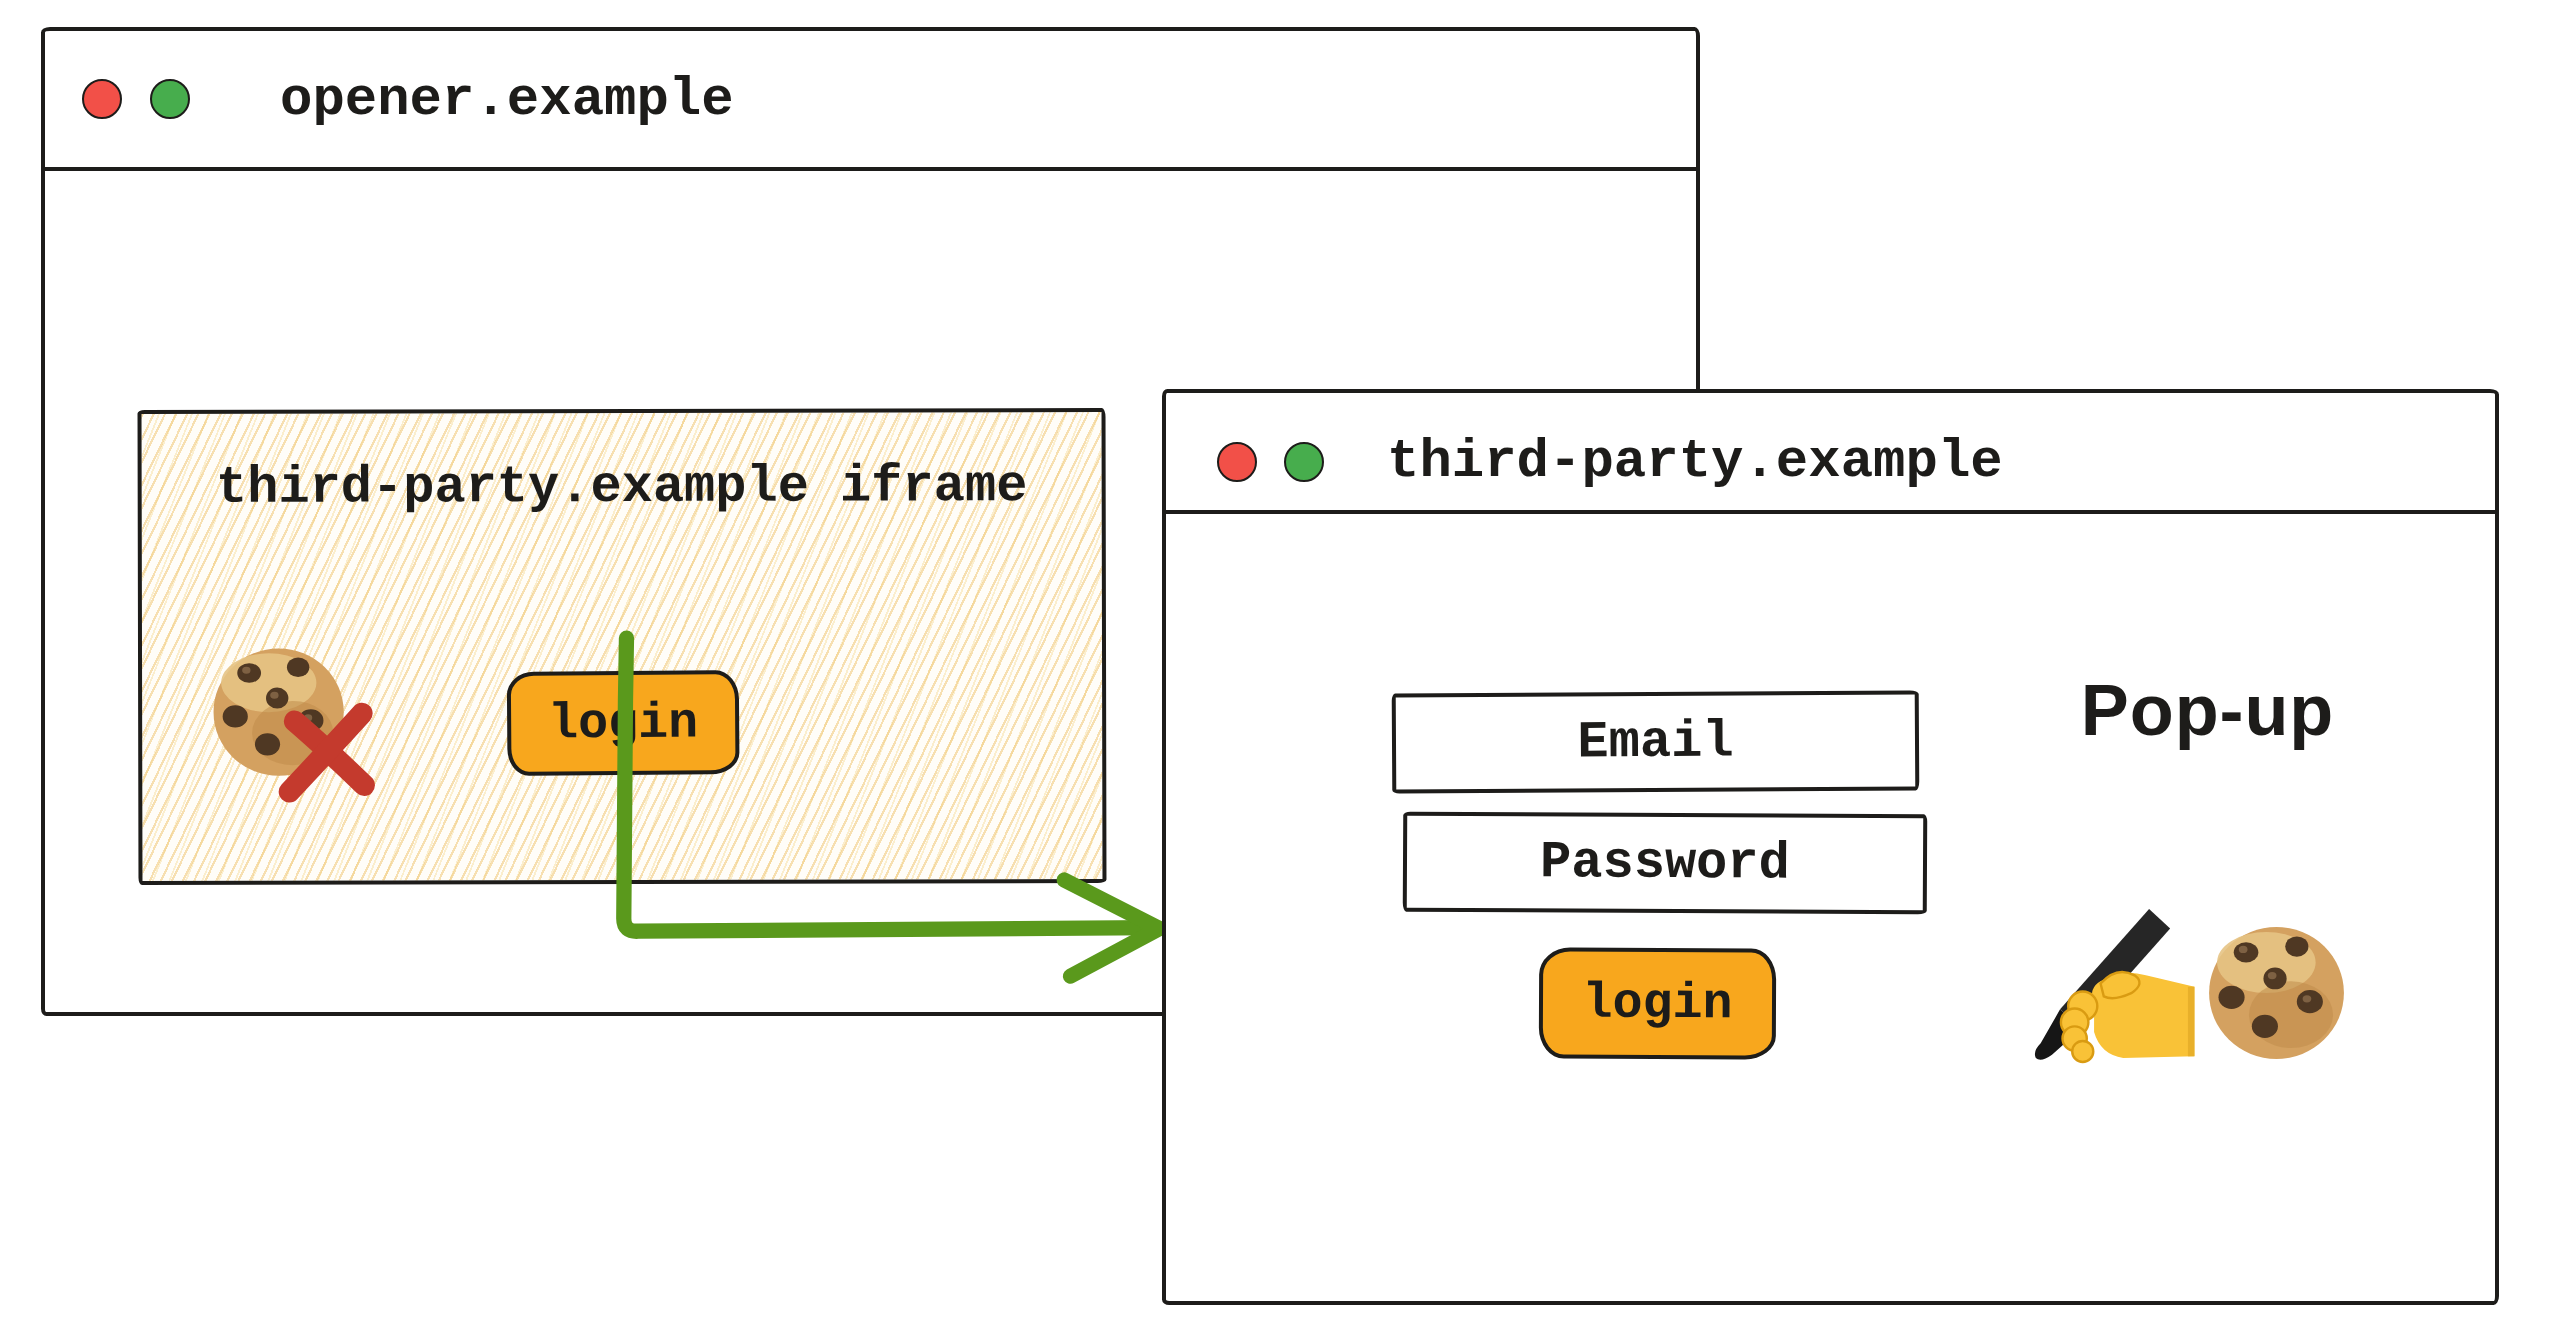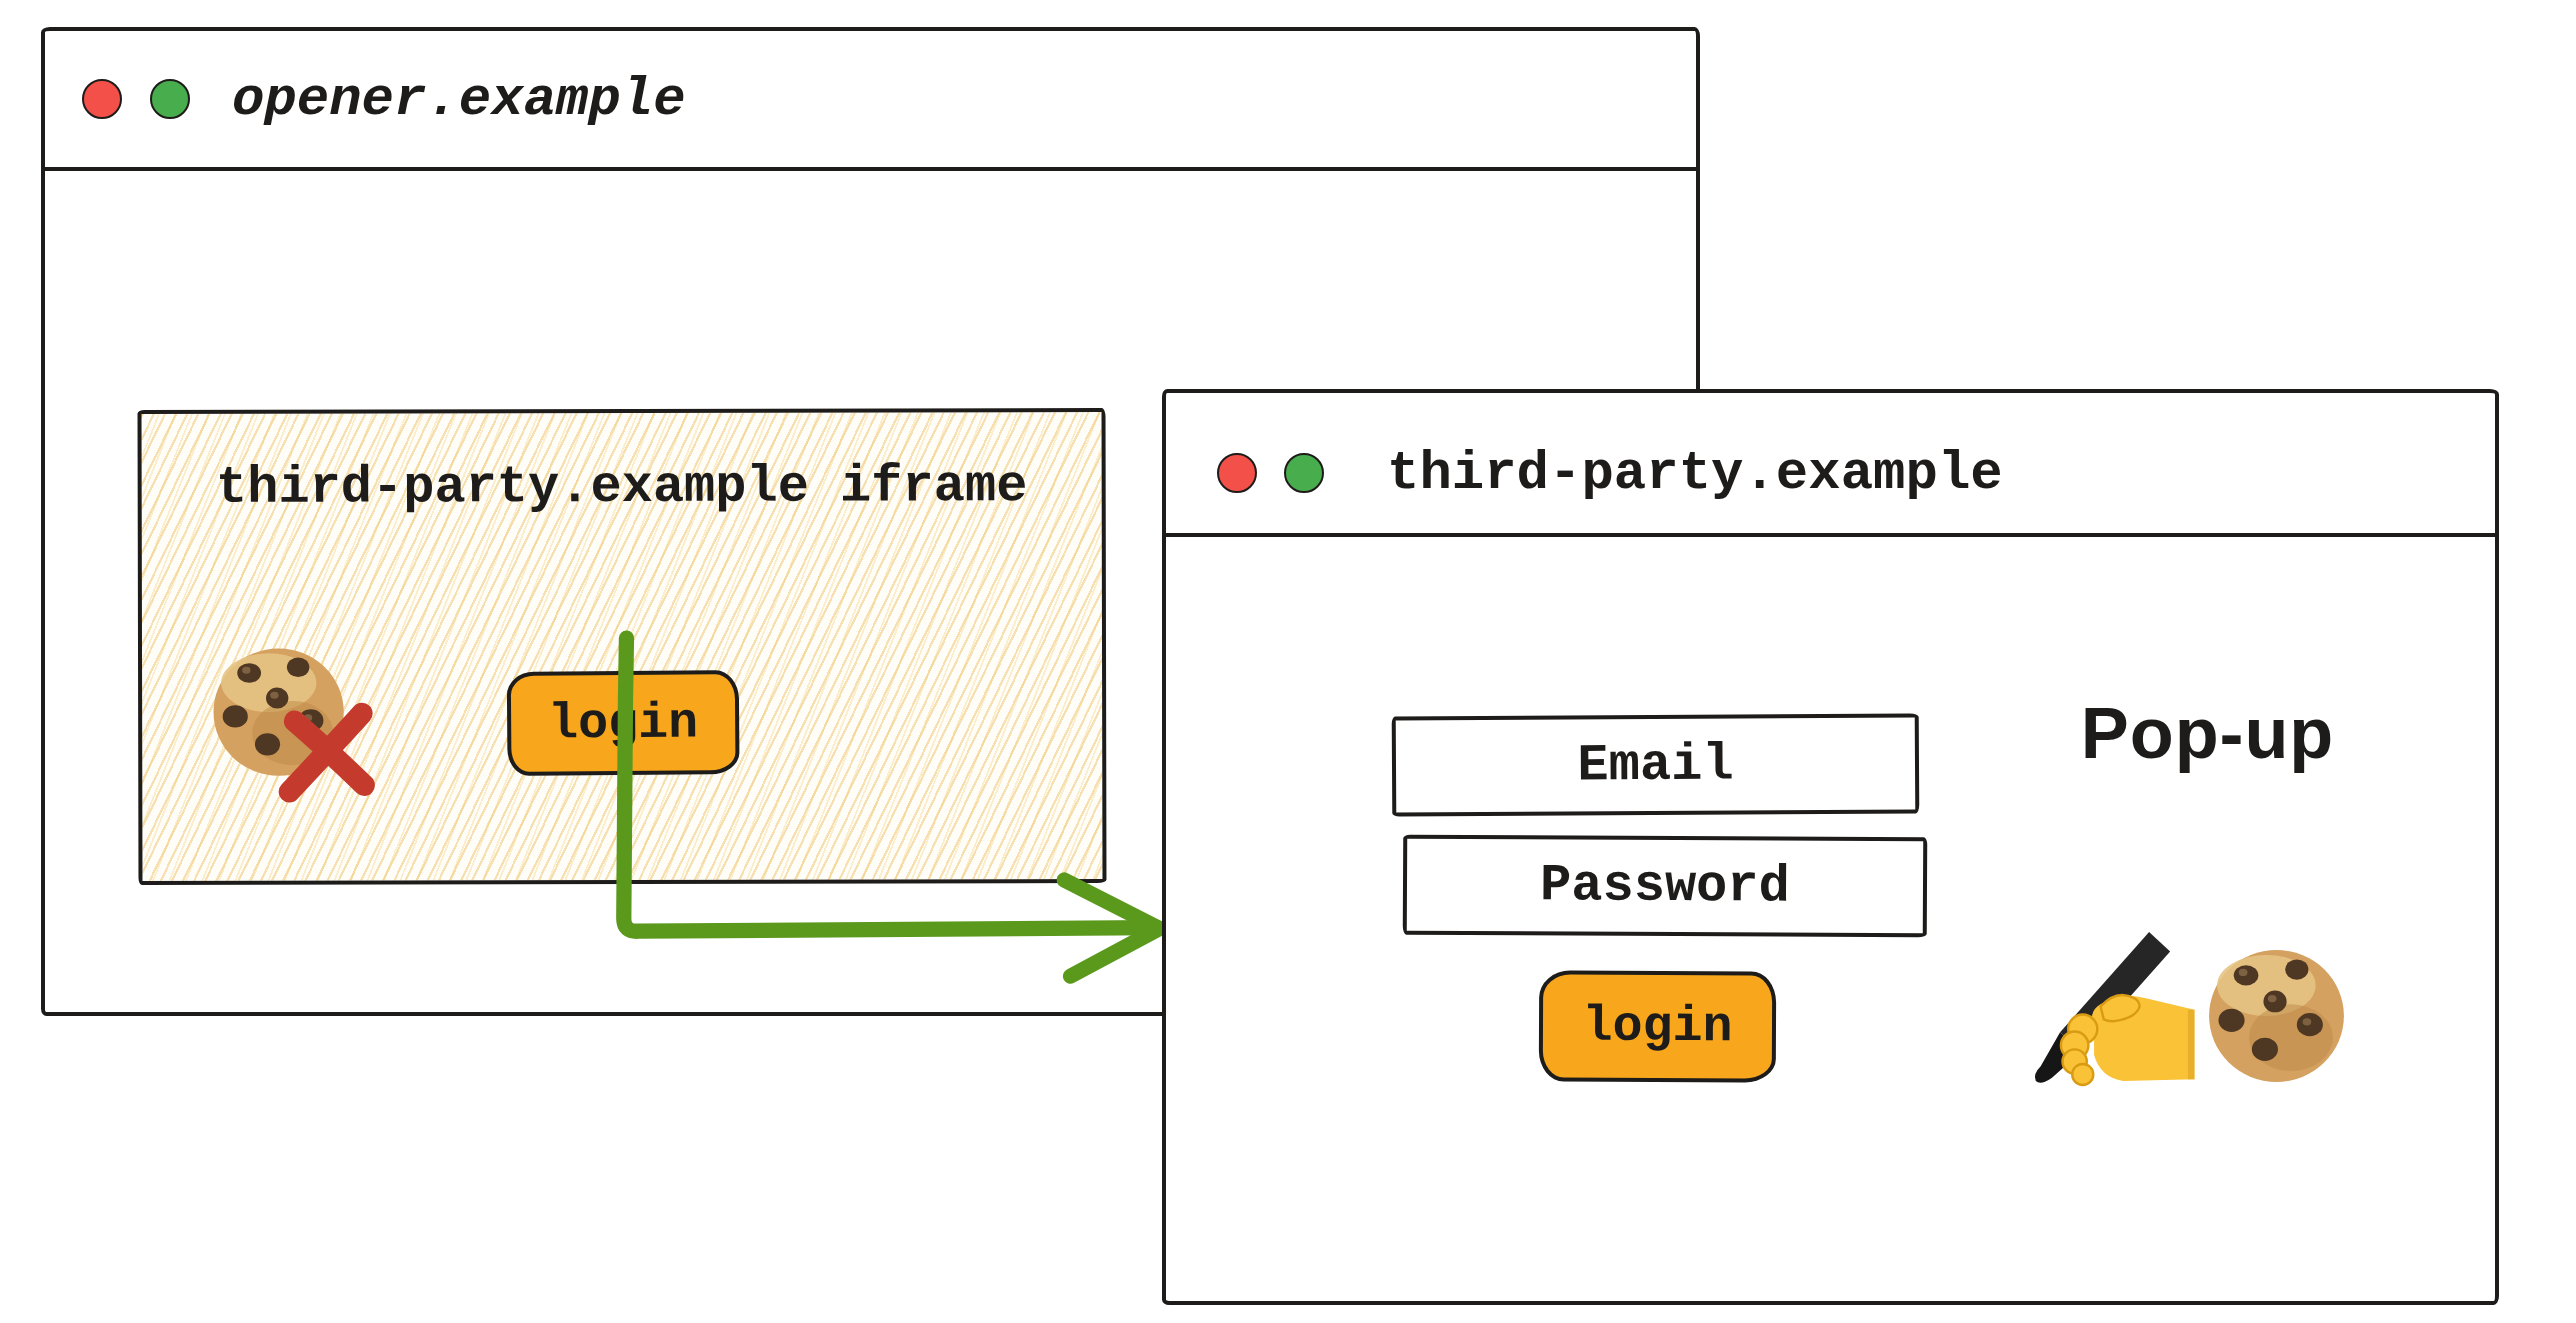"opener.example" .win-opener .window-title { font-style: italic -> none; margin-left: 42px -> 90px }
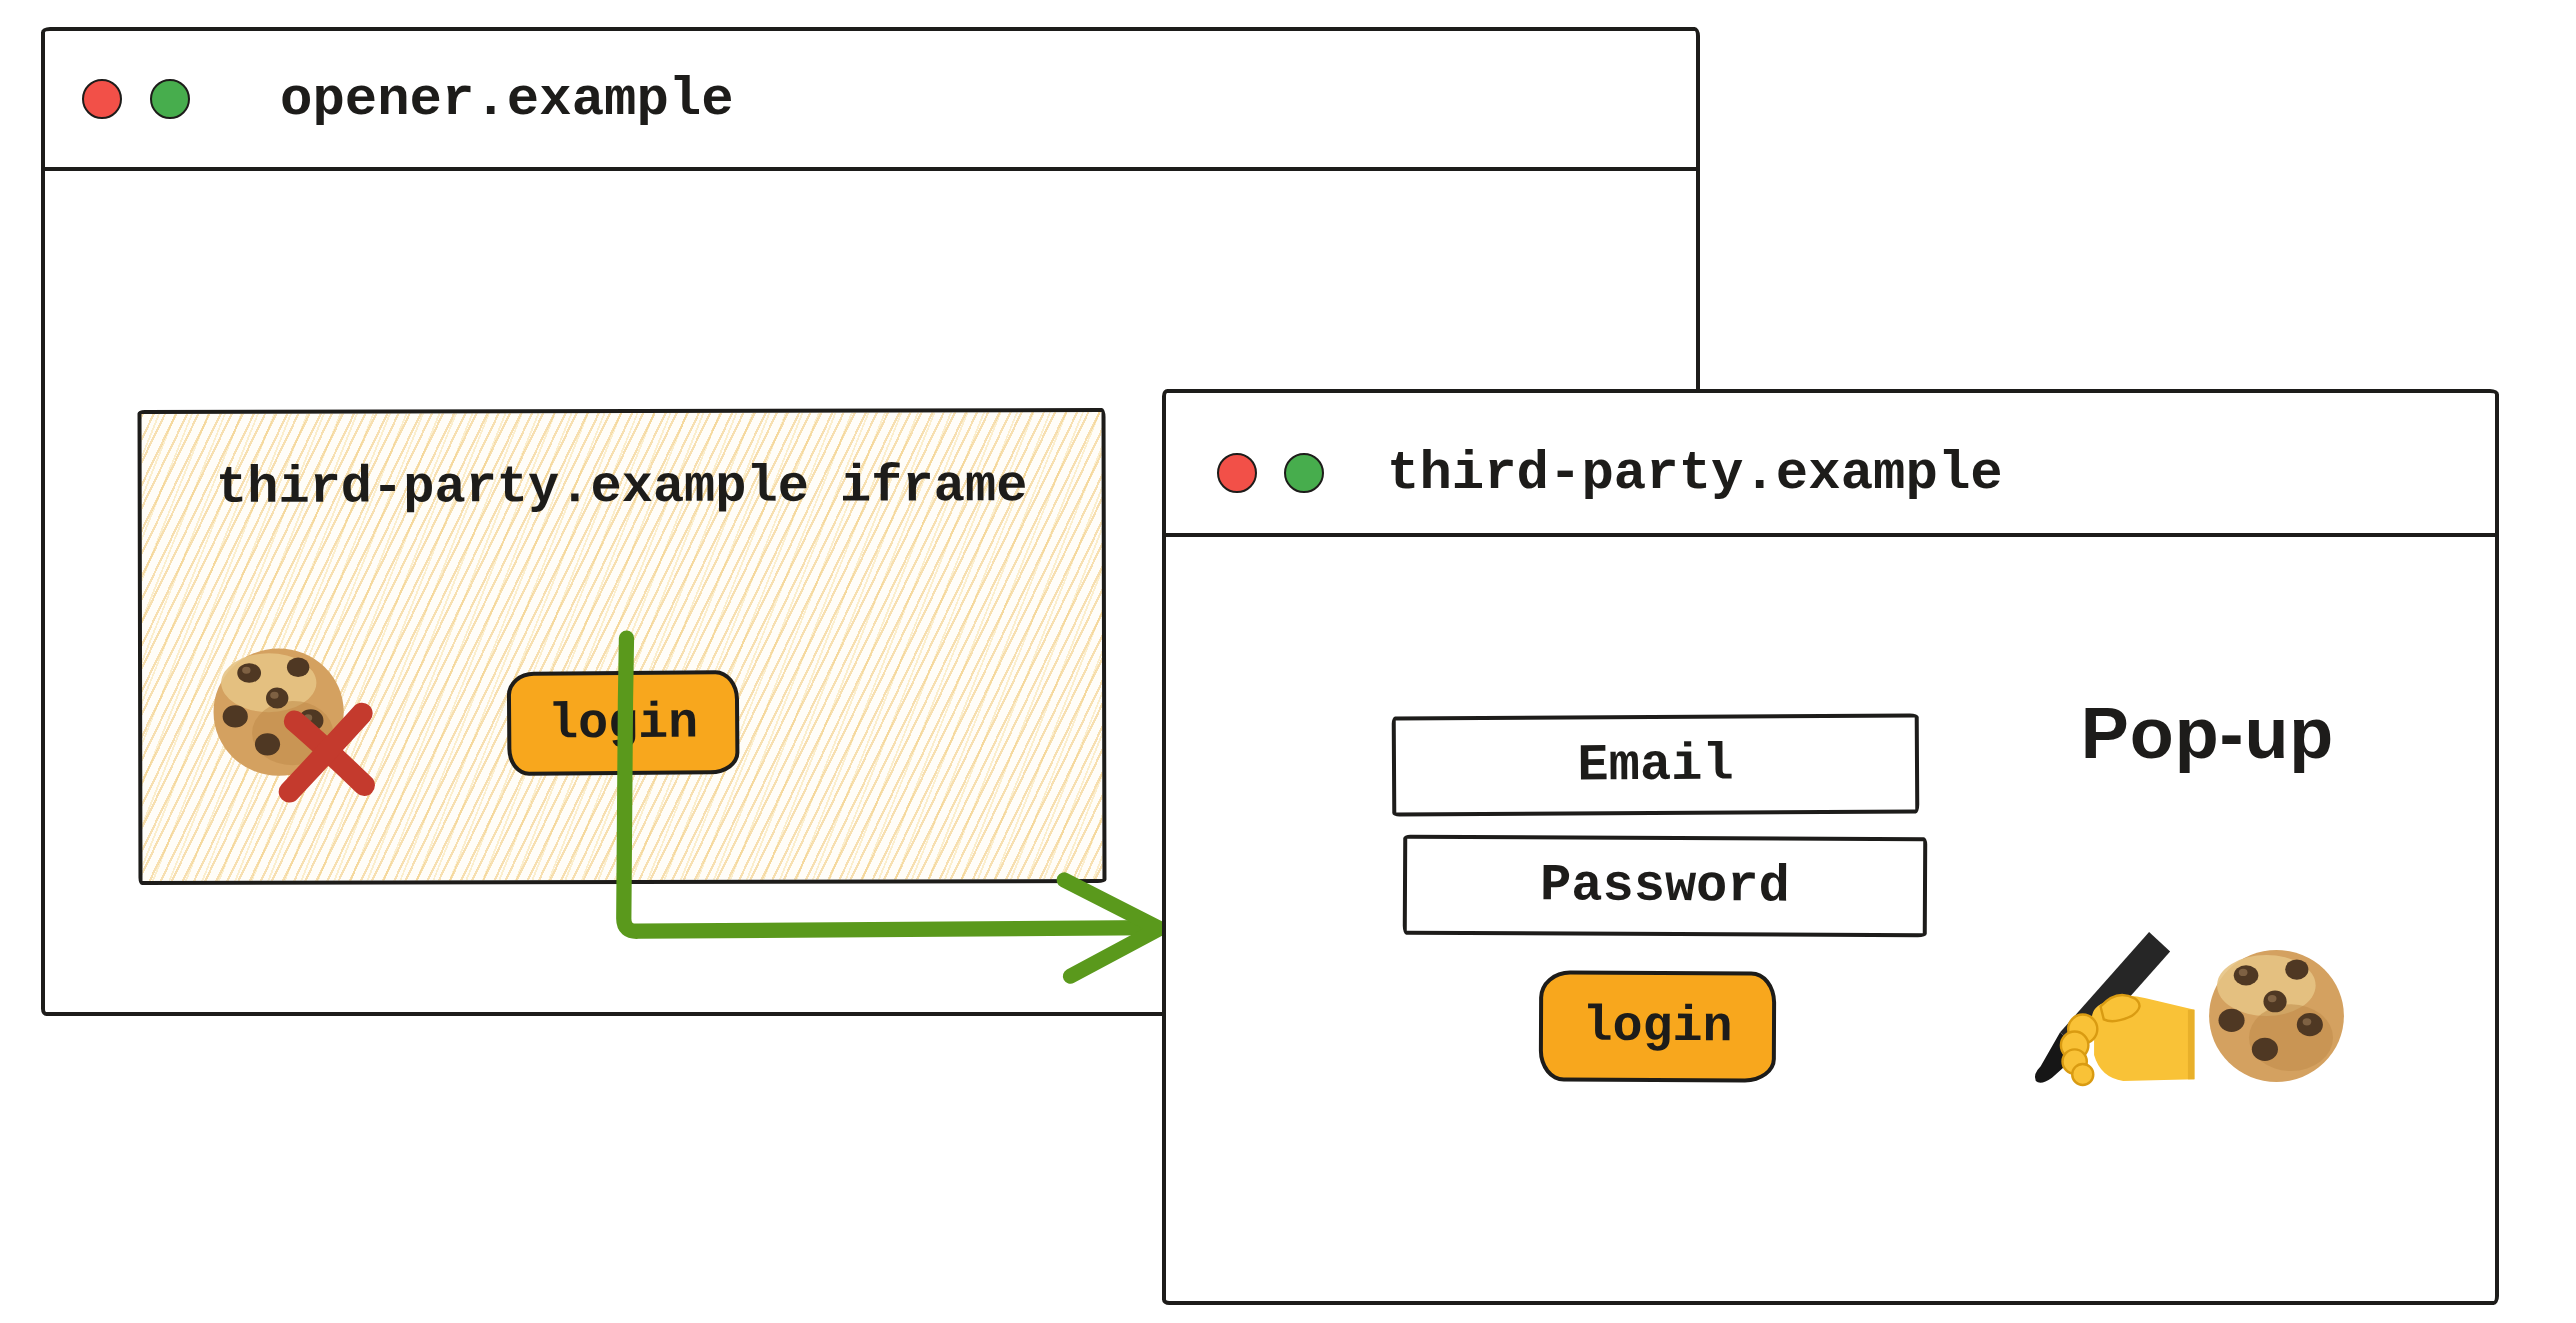"third-party.example" .win-popup .titlebar { height: 144px -> 121px }
